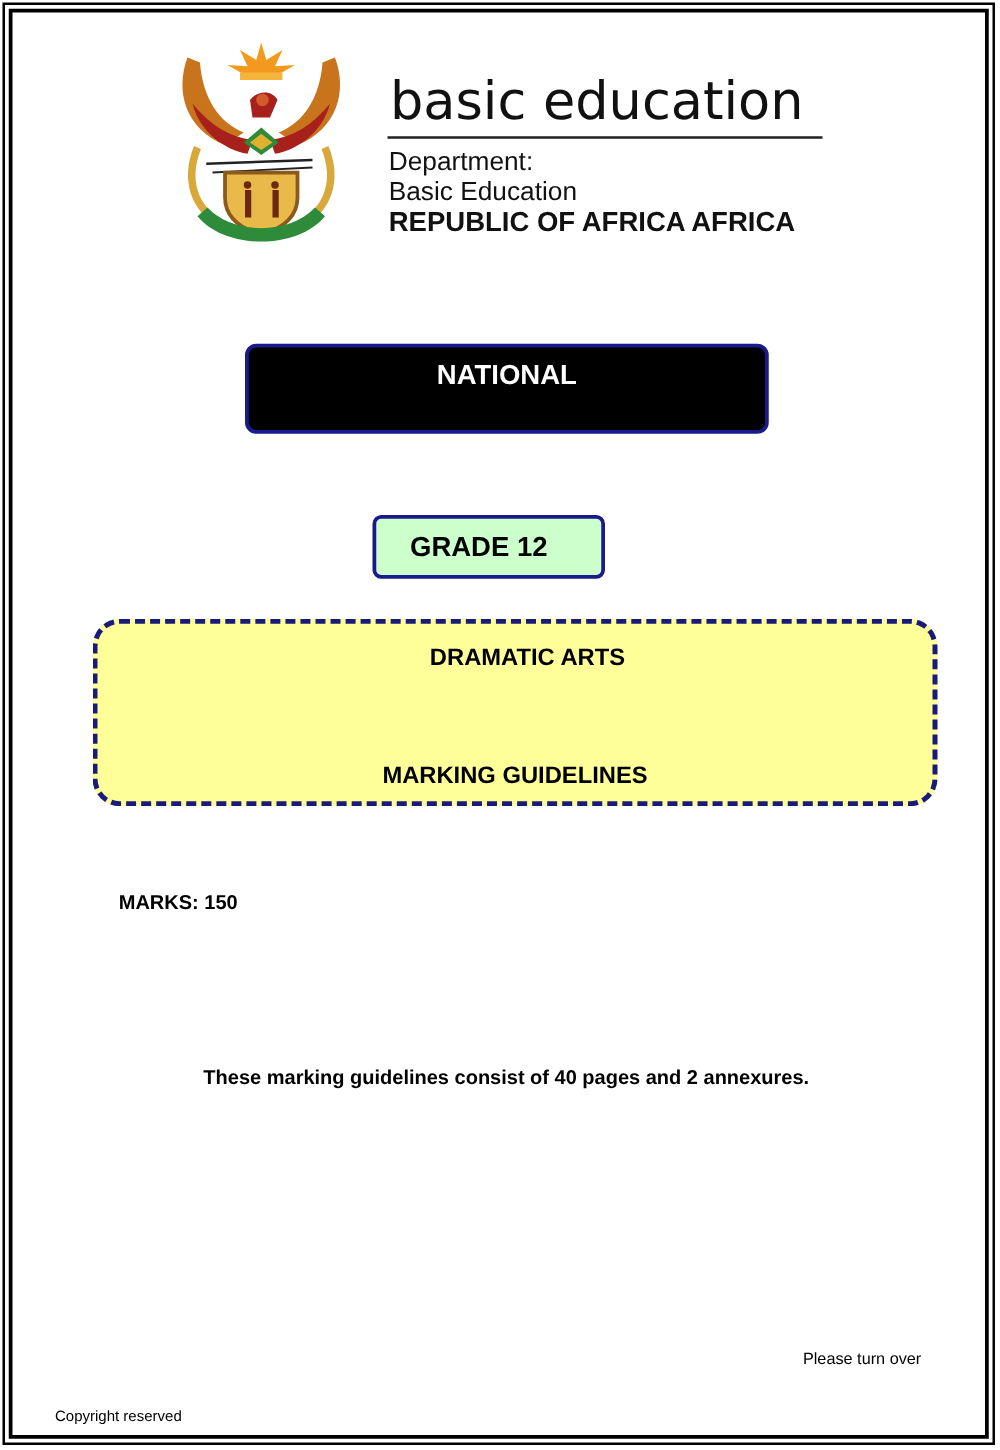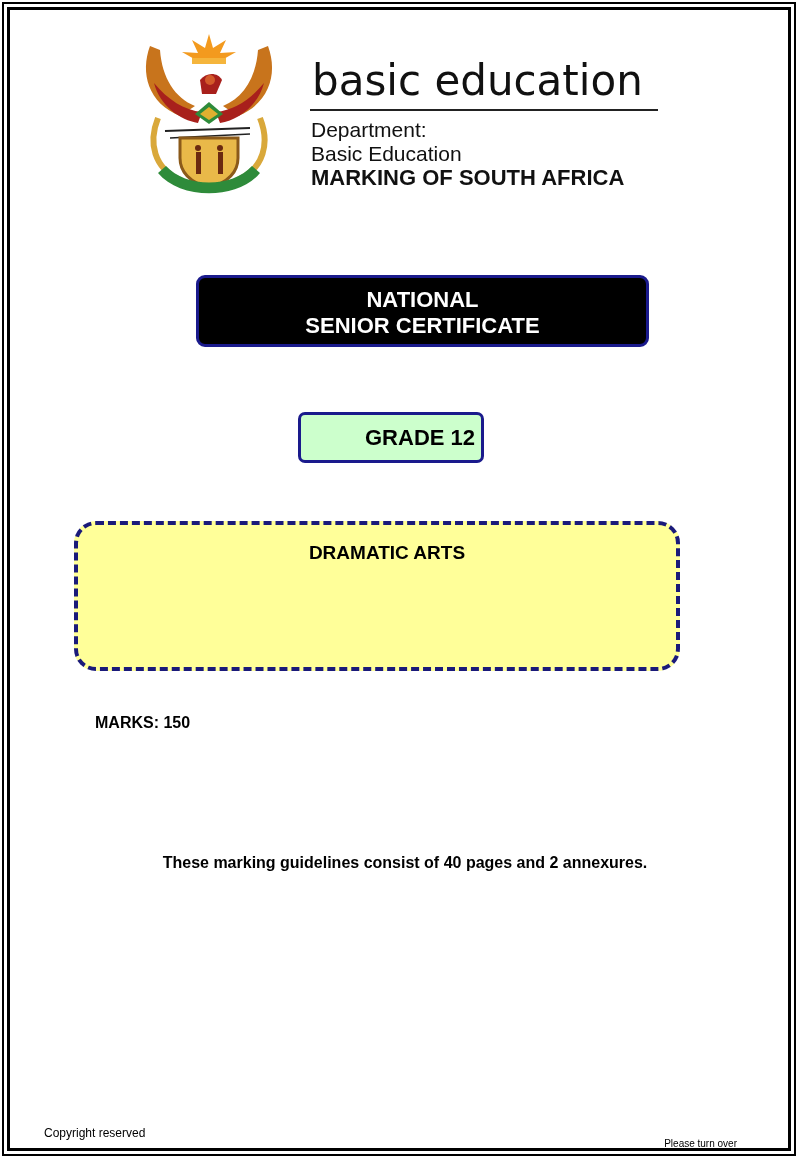"MARKING OF SOUTH AFRICA" div.dept-line { text: MARKING OF SOUTH -> REPUBLIC OF AFRICA }
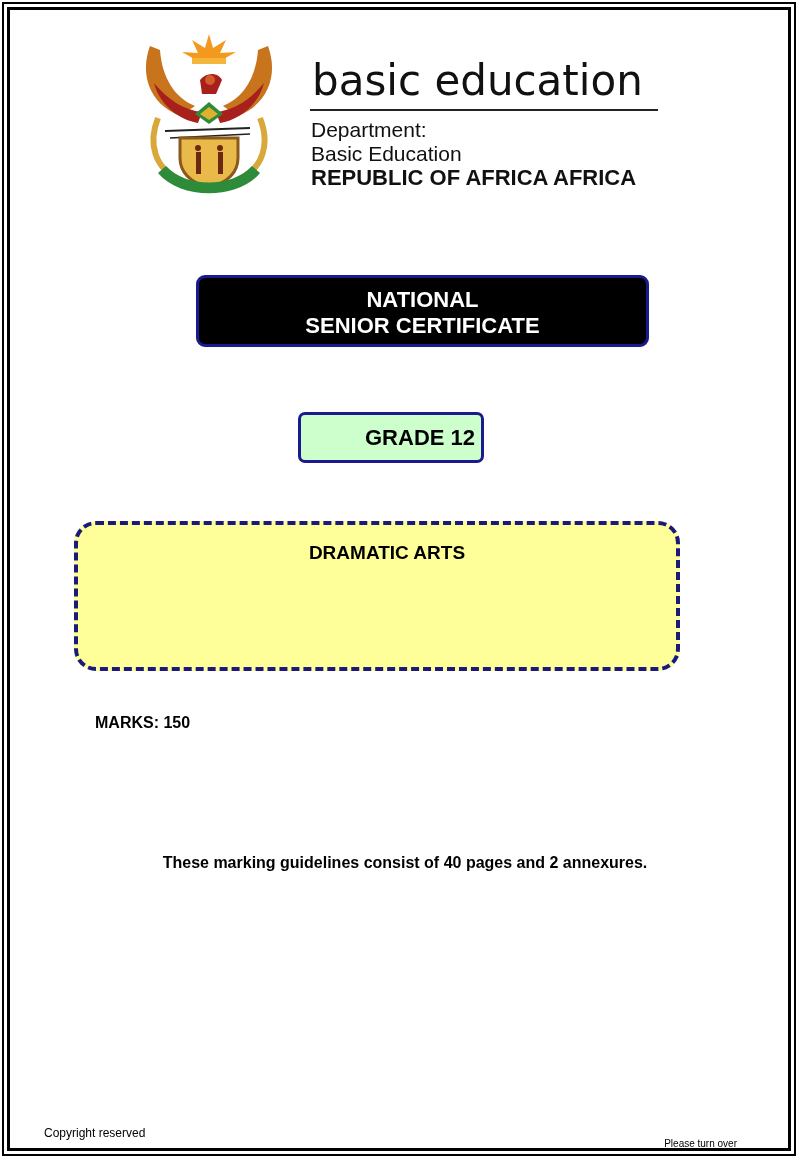"NATIONAL" .nsc-box { width: 453px -> 419px }
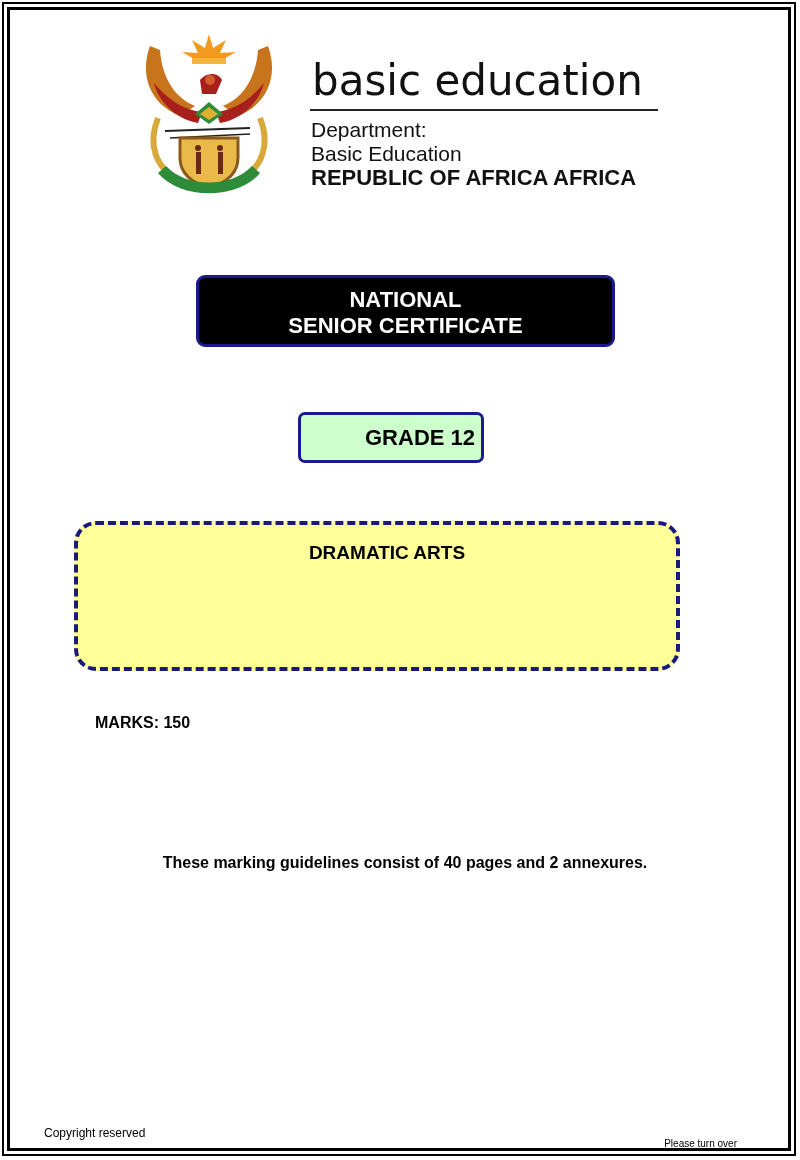"SENIOR CERTIFICATE" div { html: <div>SENIOR CERTIFICATE</div> -> none }
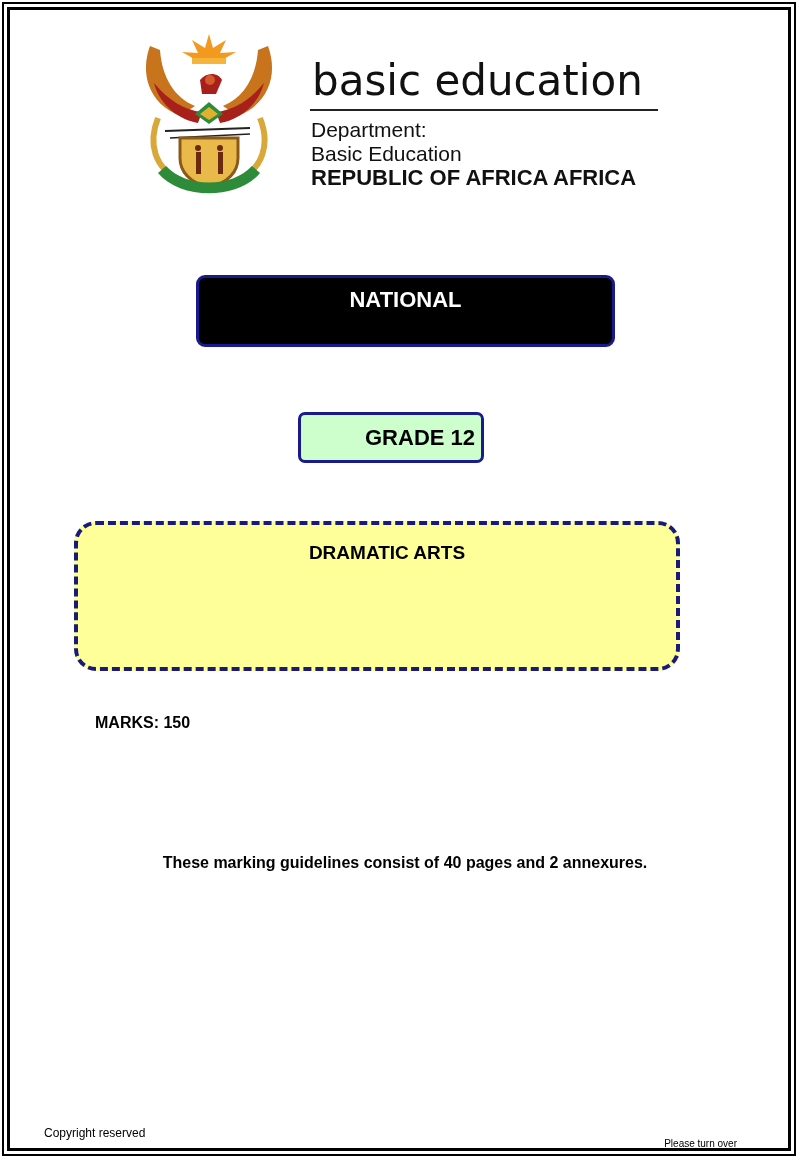"GRADE 12" .grade-box { padding-left: 64px -> 27px }
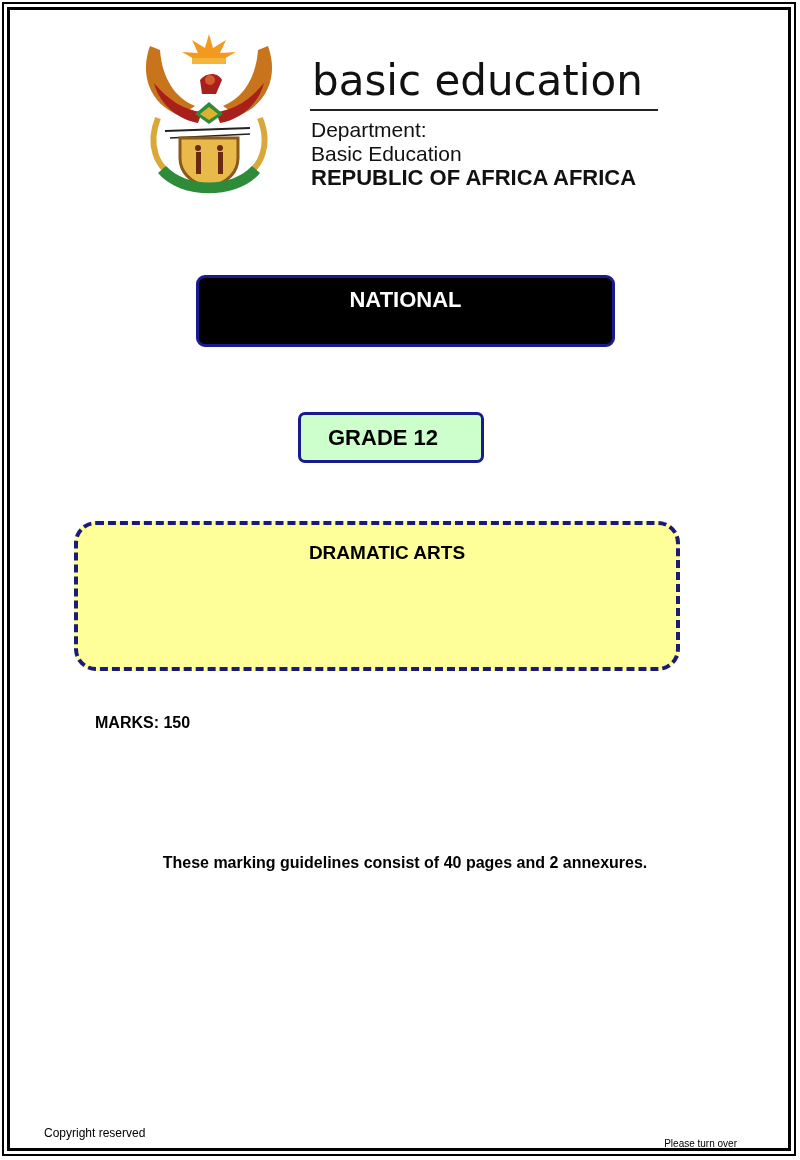"DRAMATIC ARTS" .subject-box { top: 521px -> 495px; width: 606px -> 676px }
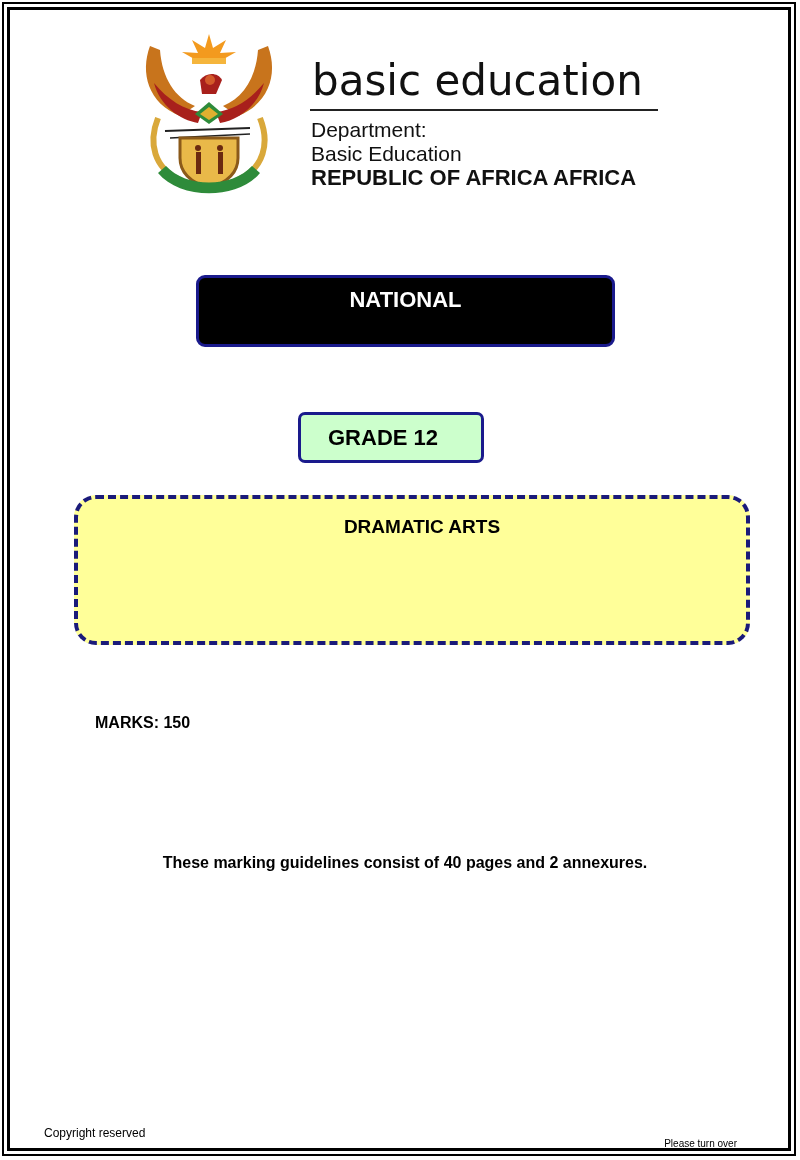"MARKING GUIDELINES" div.subject-line { html: none -> <div>MARKING GUIDELINES</div> }
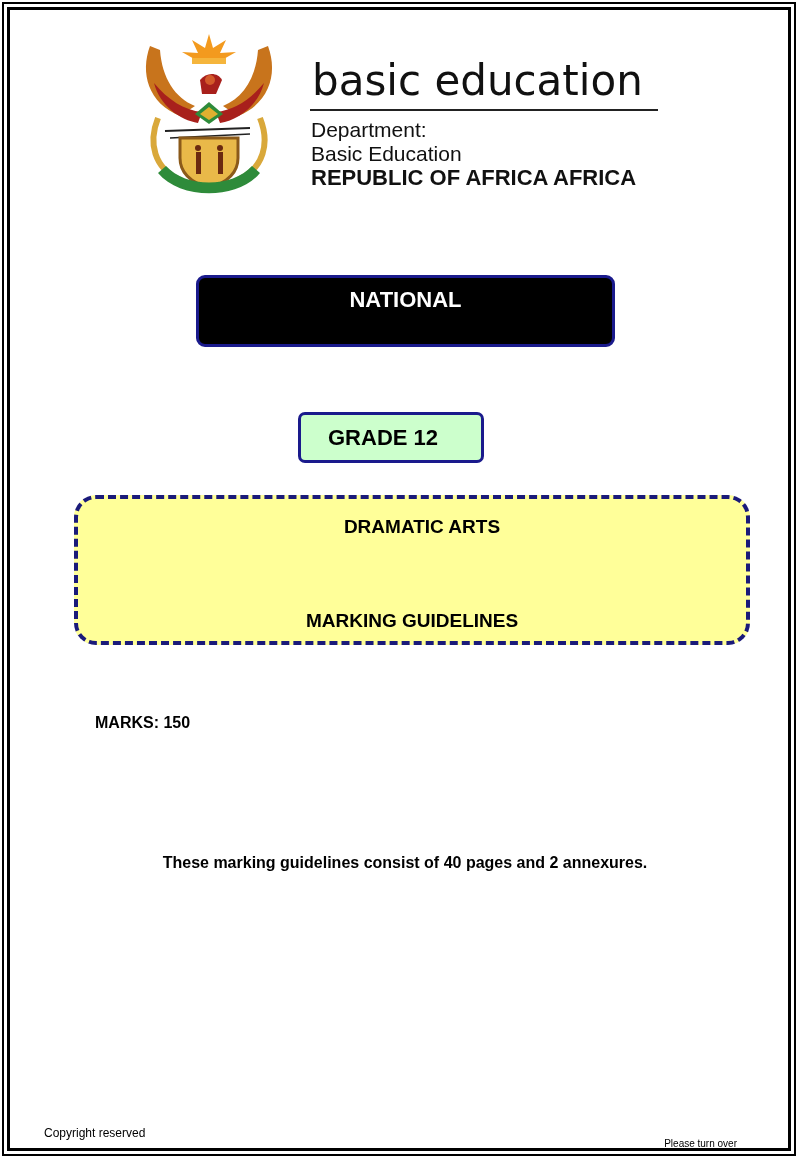"Please turn over" .footer-right { font-size: 10px -> 13px; top: 1138px -> 1079px }
